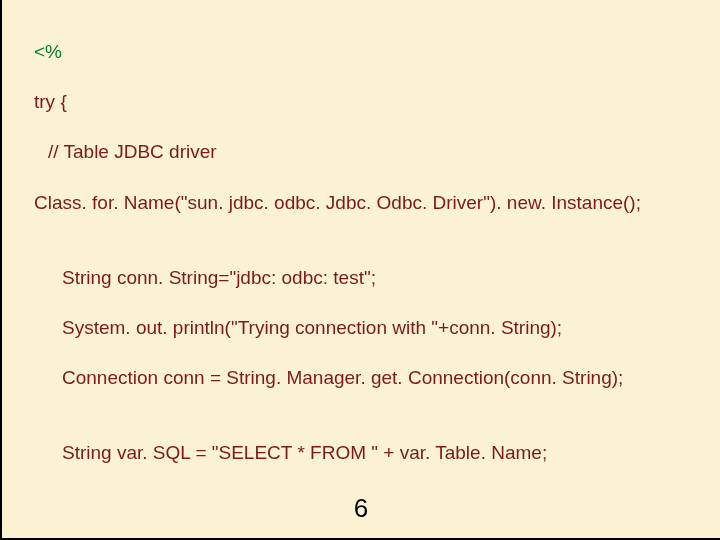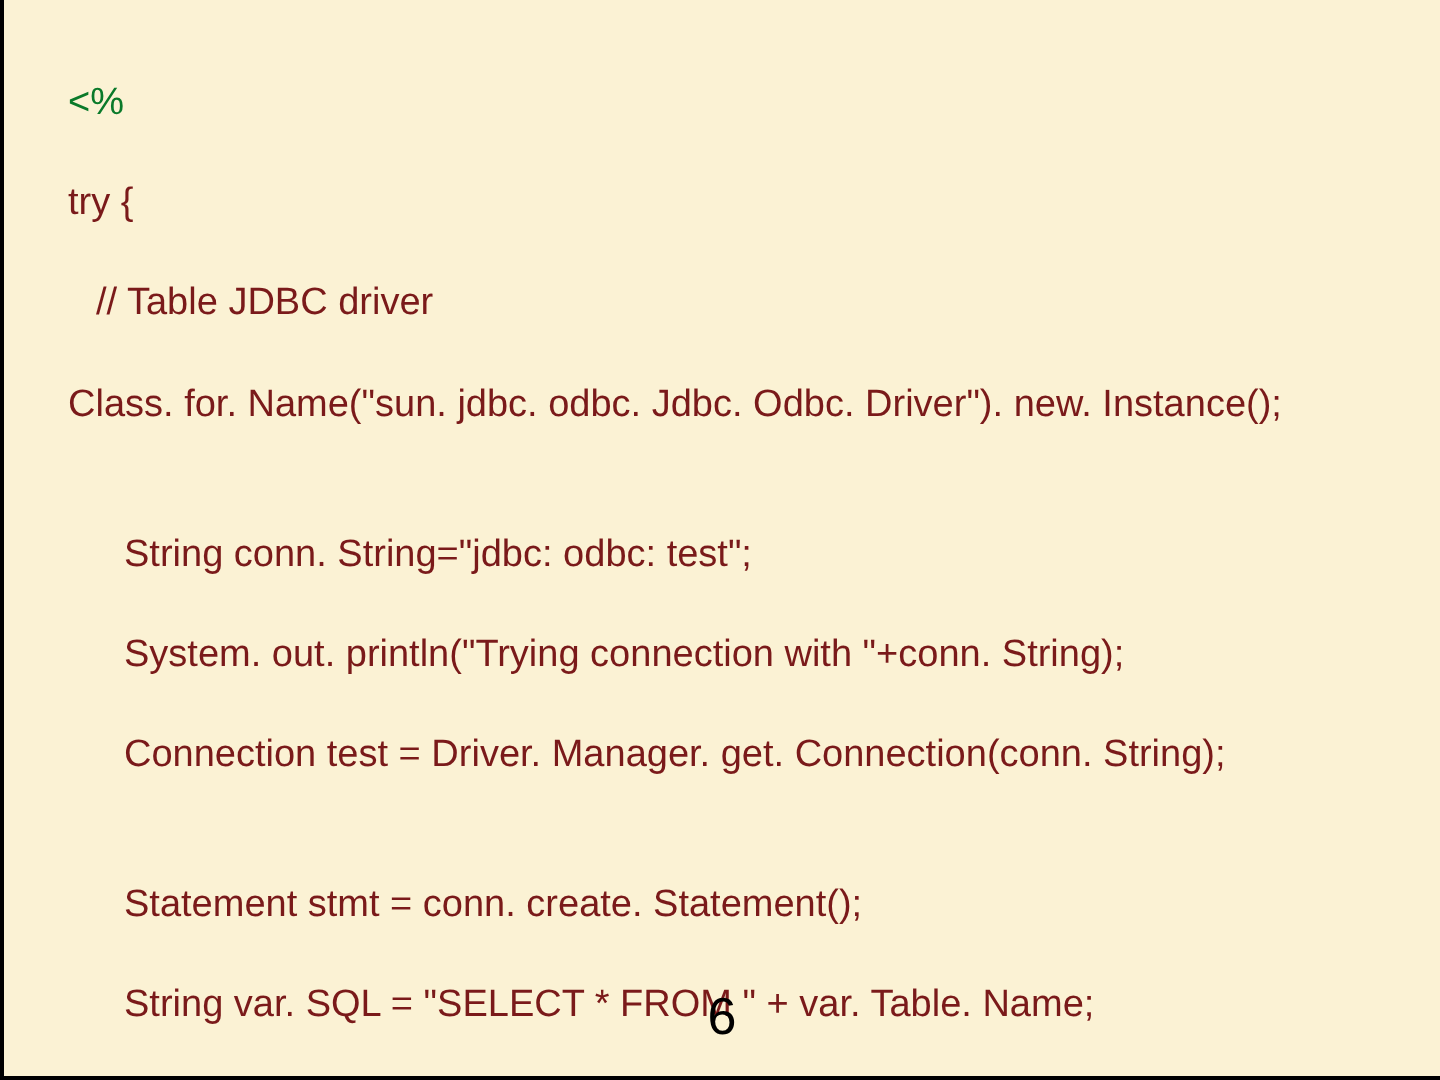"Connection test = Driver. Manager." span.indent3 { text: test = Driver -> conn = String }
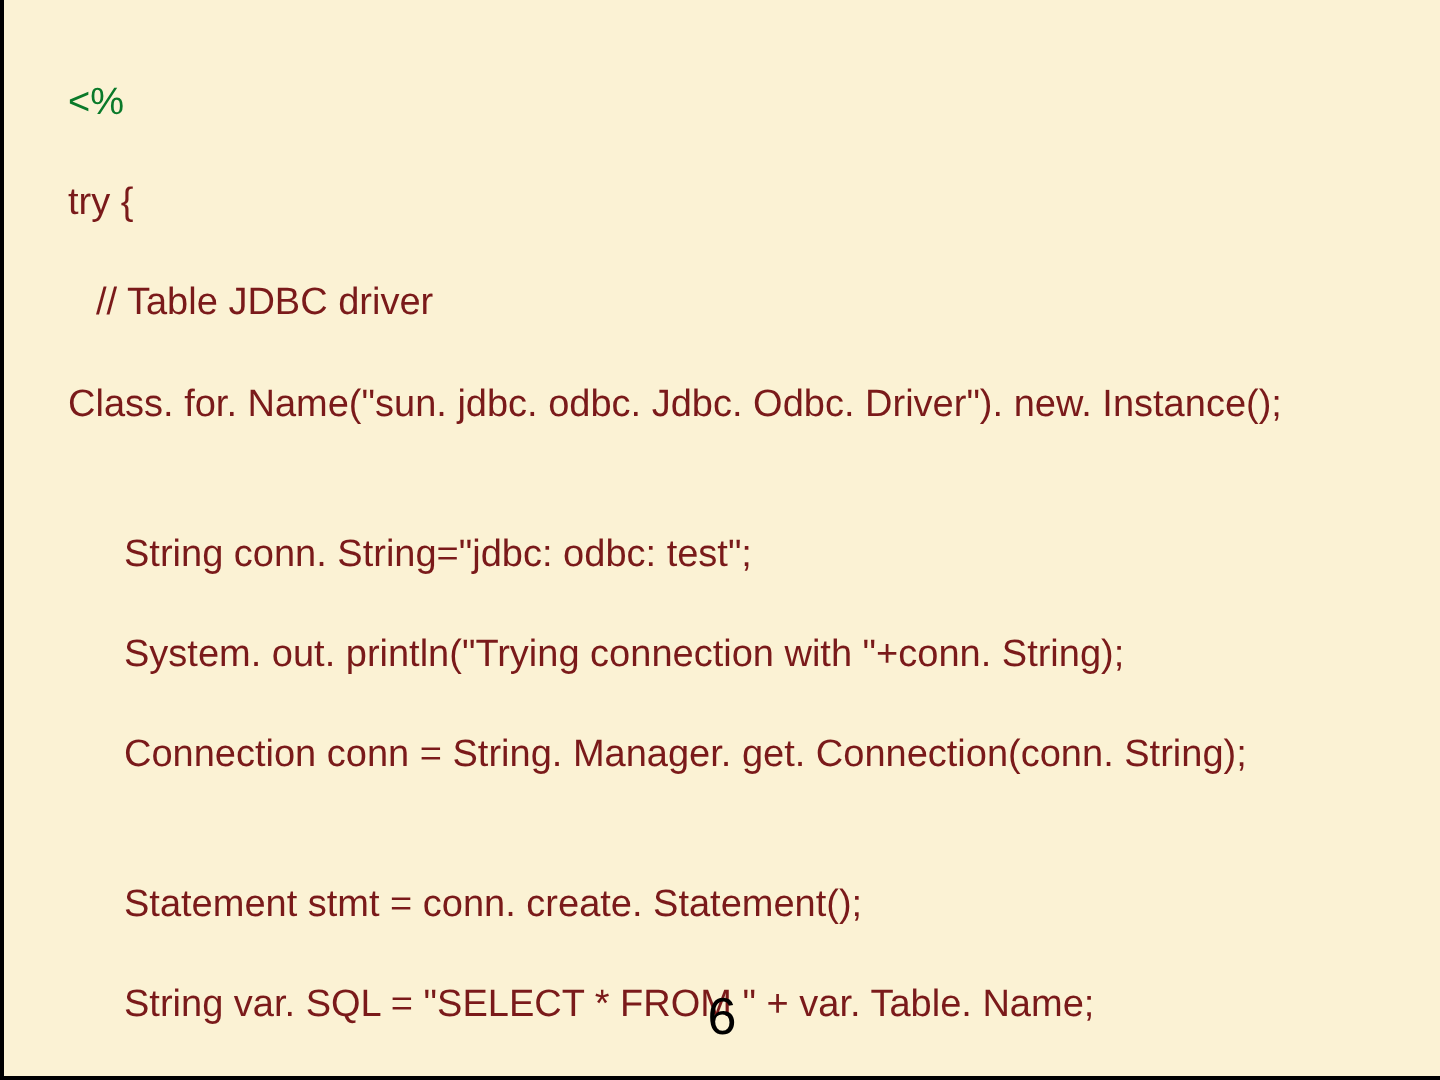"Statement stmt = conn. create." span.indent3 { html: <span>Statement stmt = conn. create. Statement();</span> -> none }
